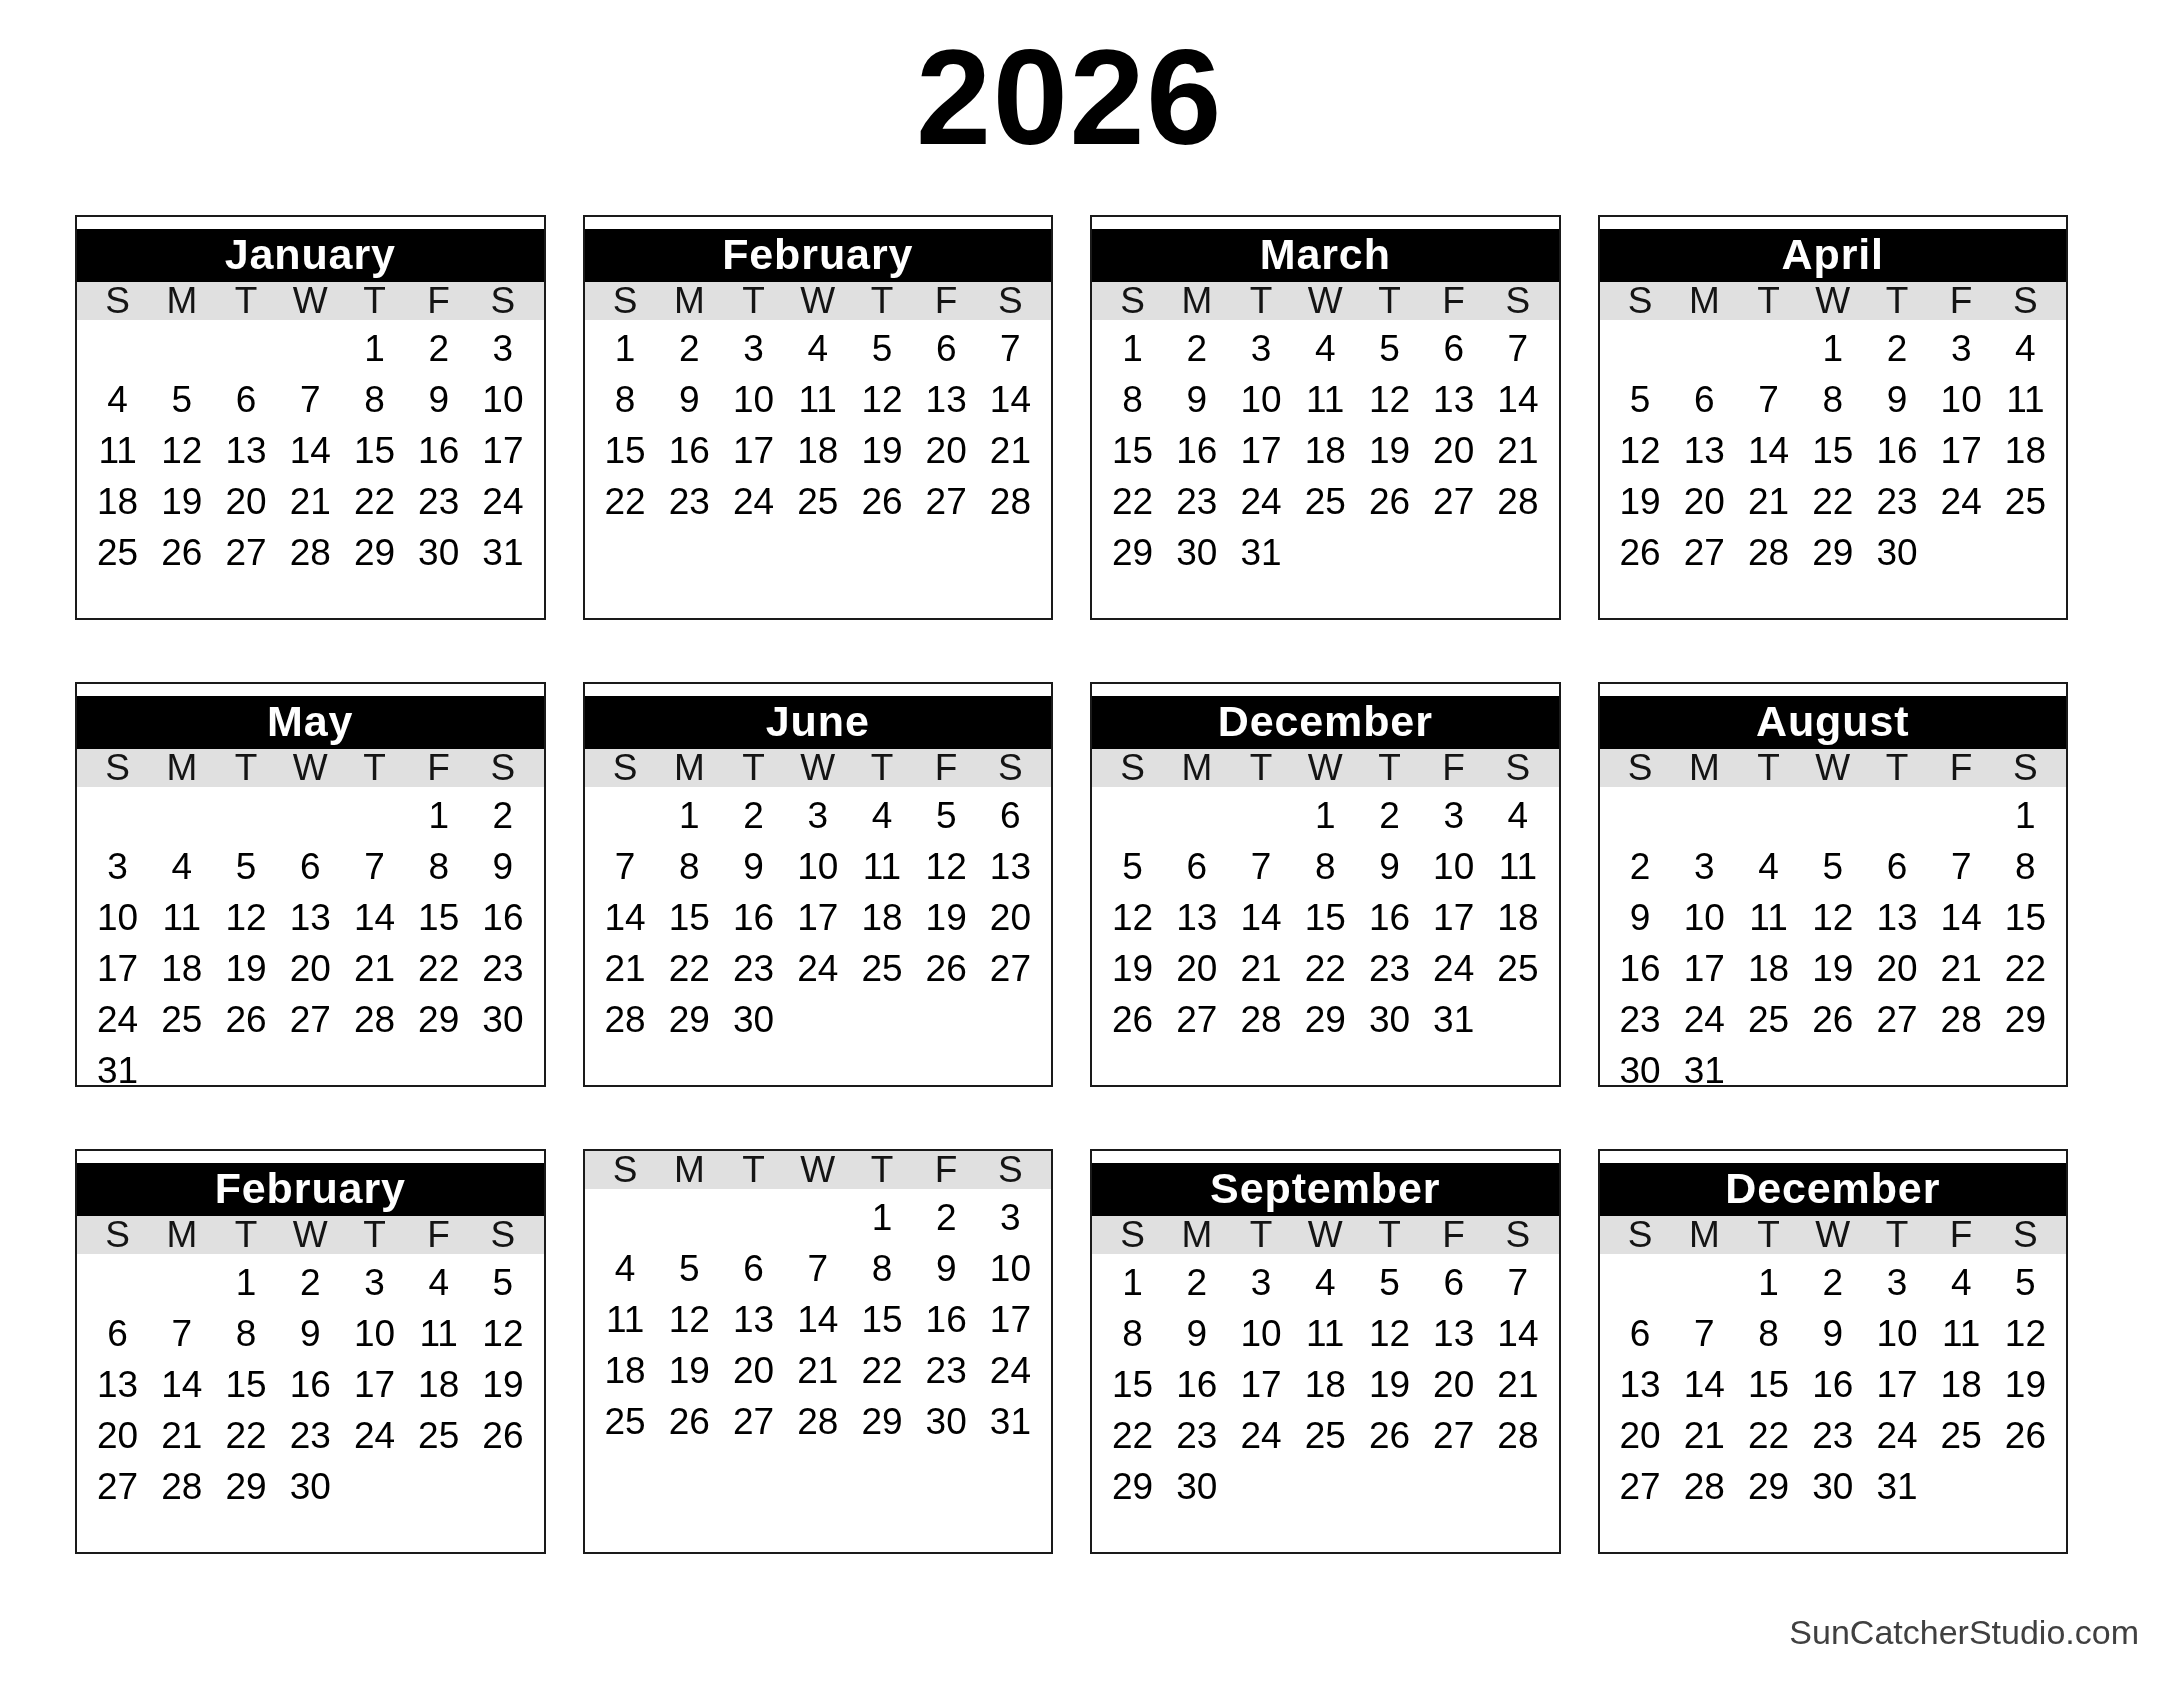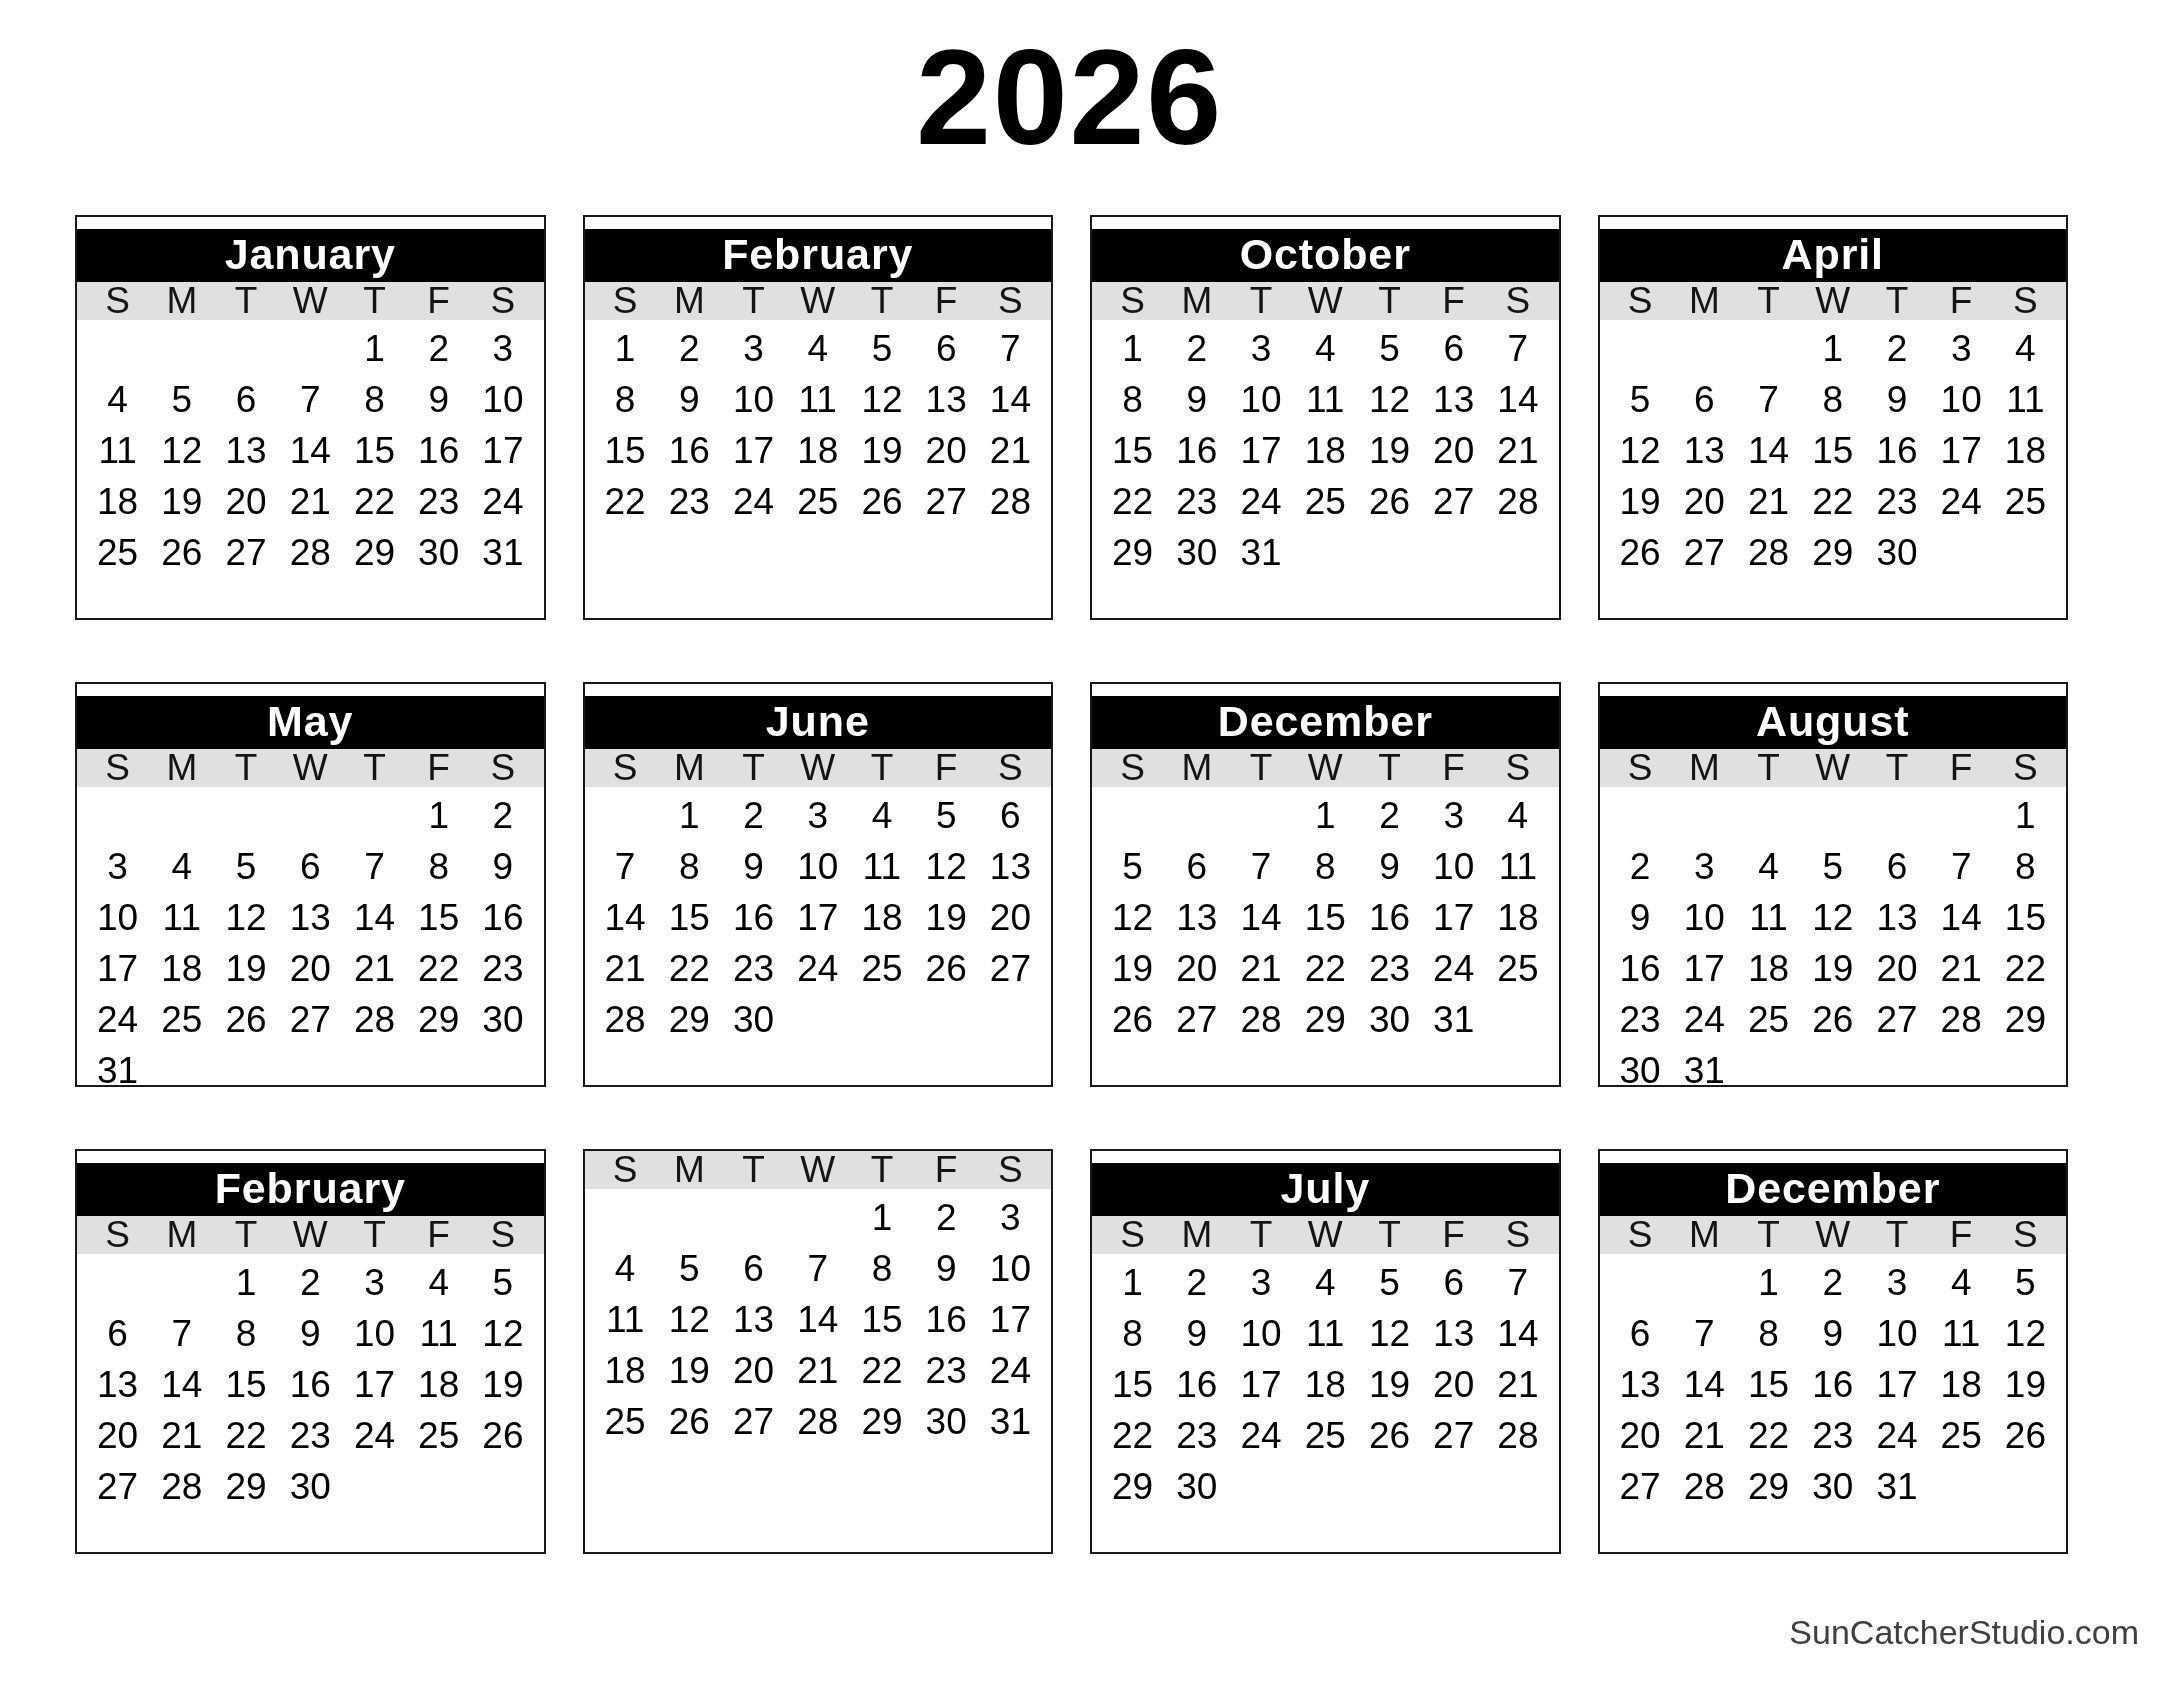"October" div.month-header { text: October -> March }
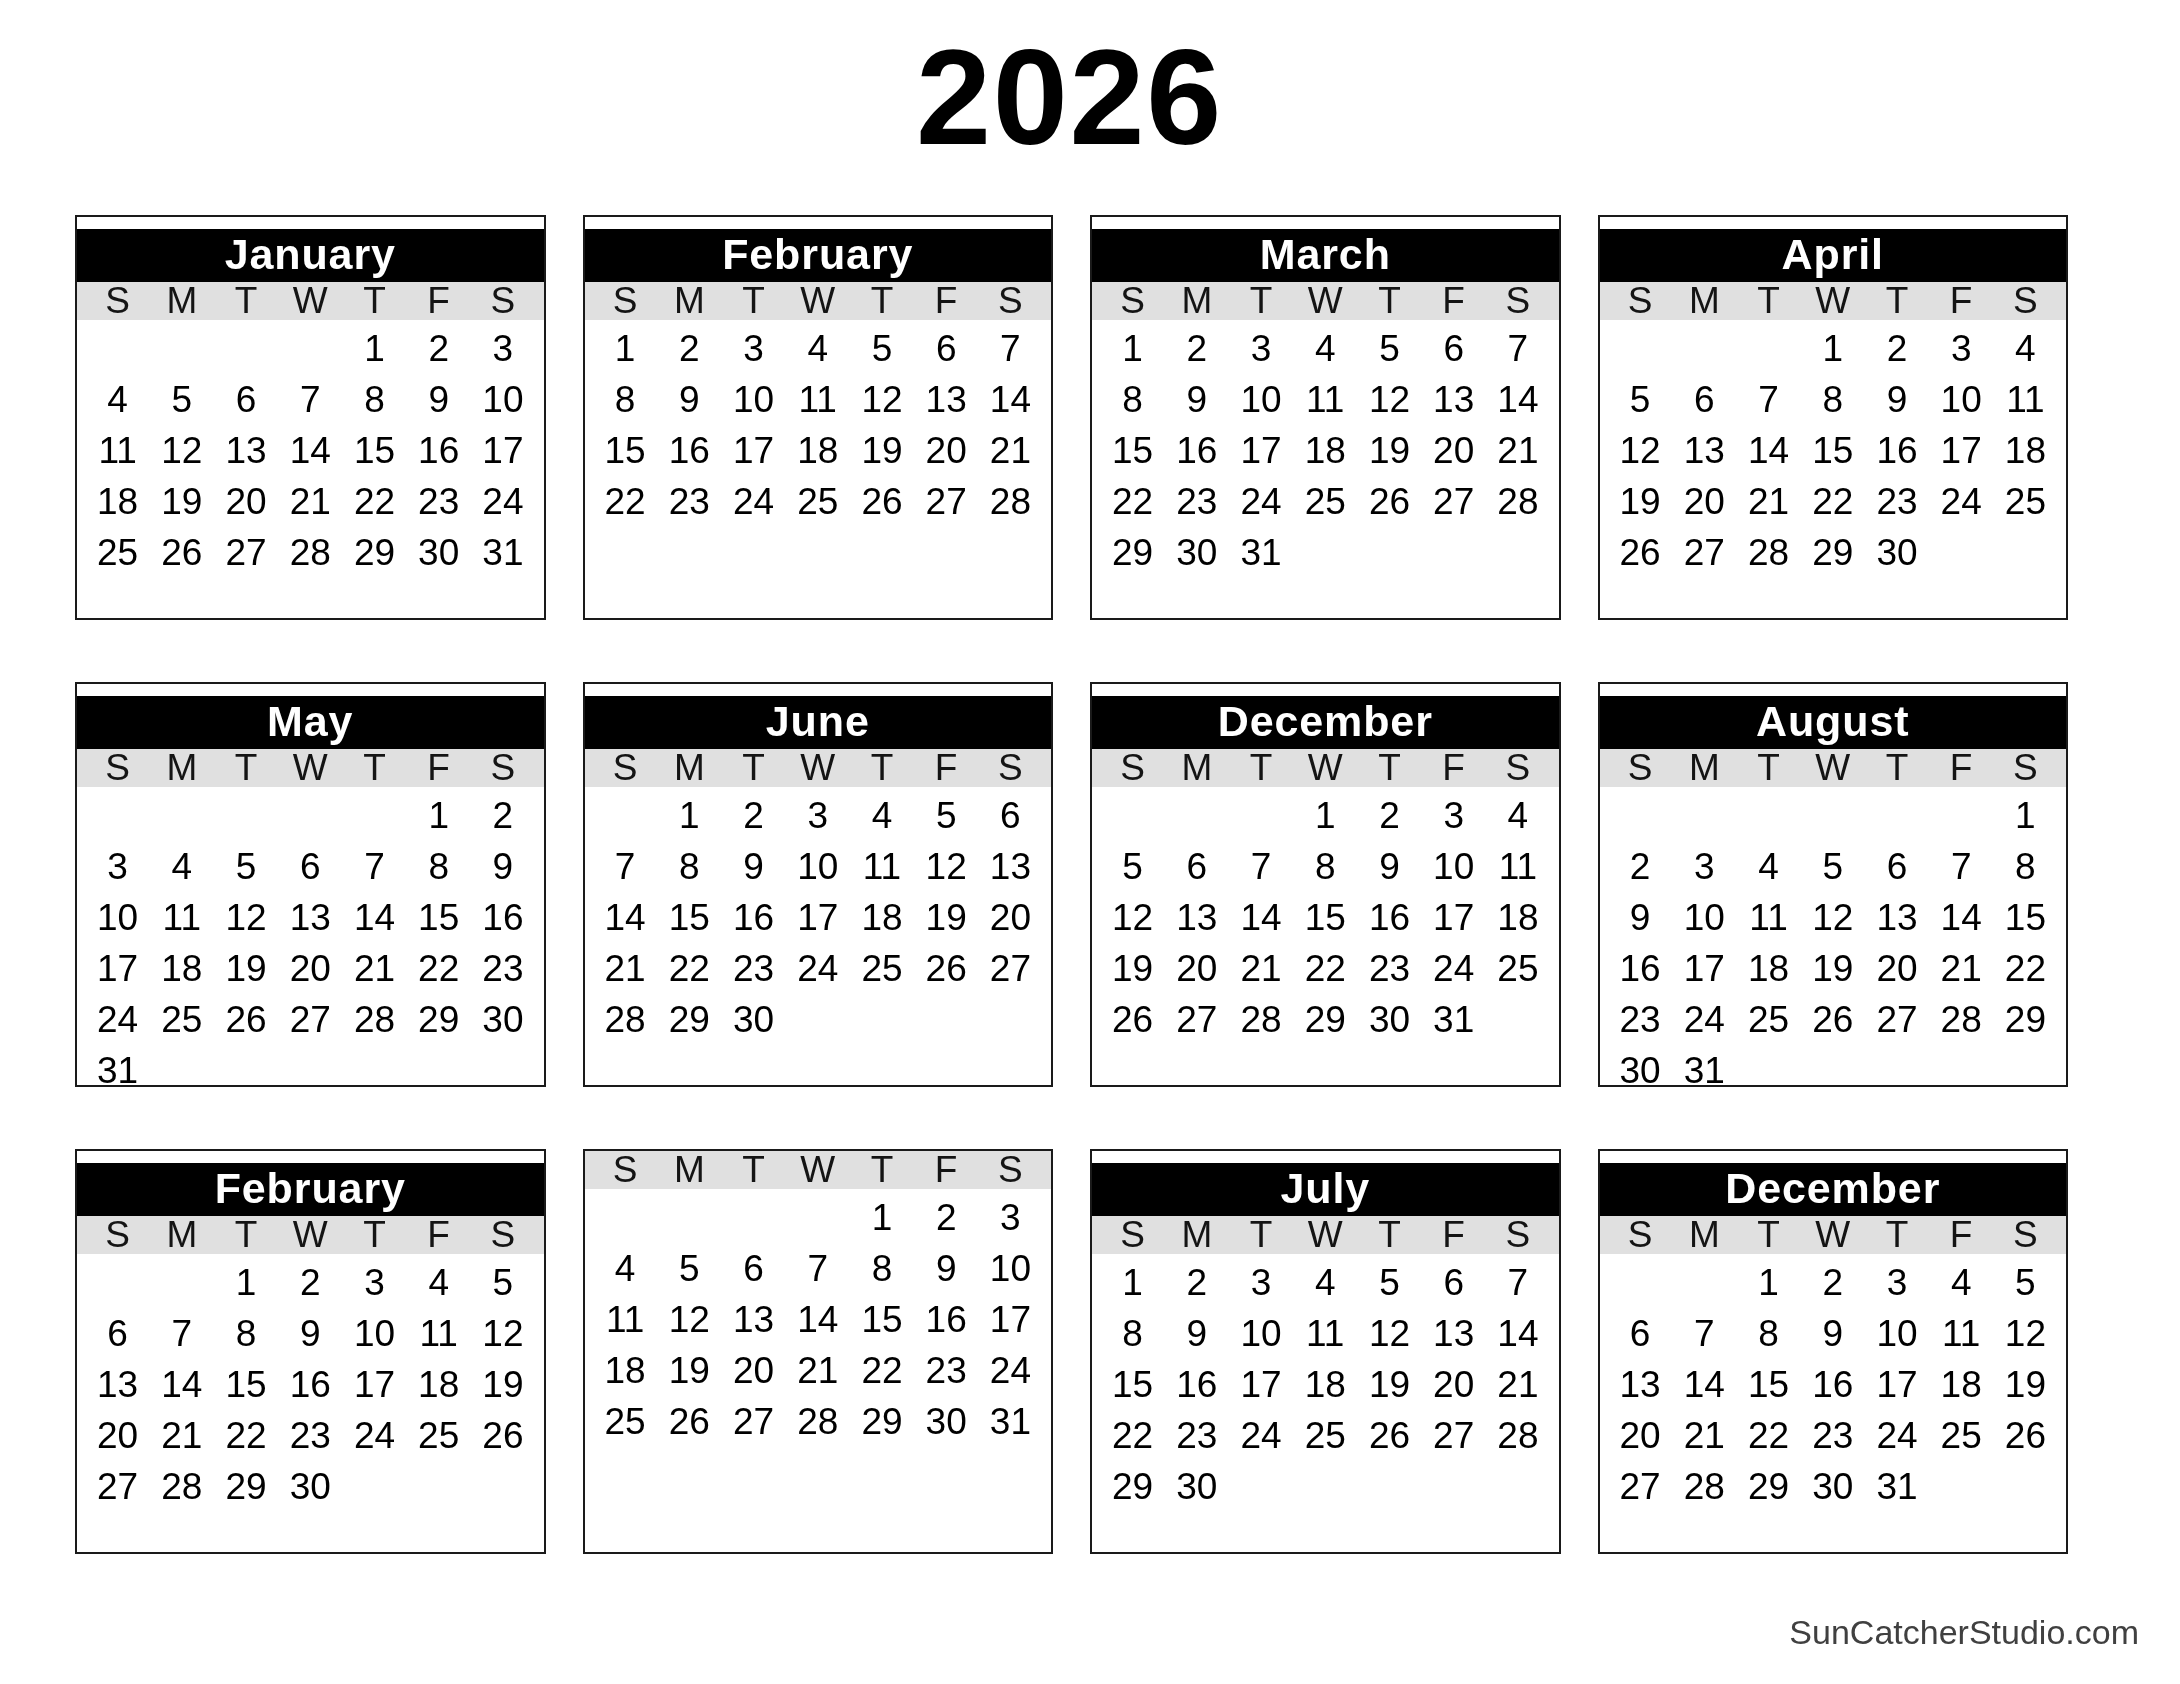"July" div.month-header { text: July -> September }
